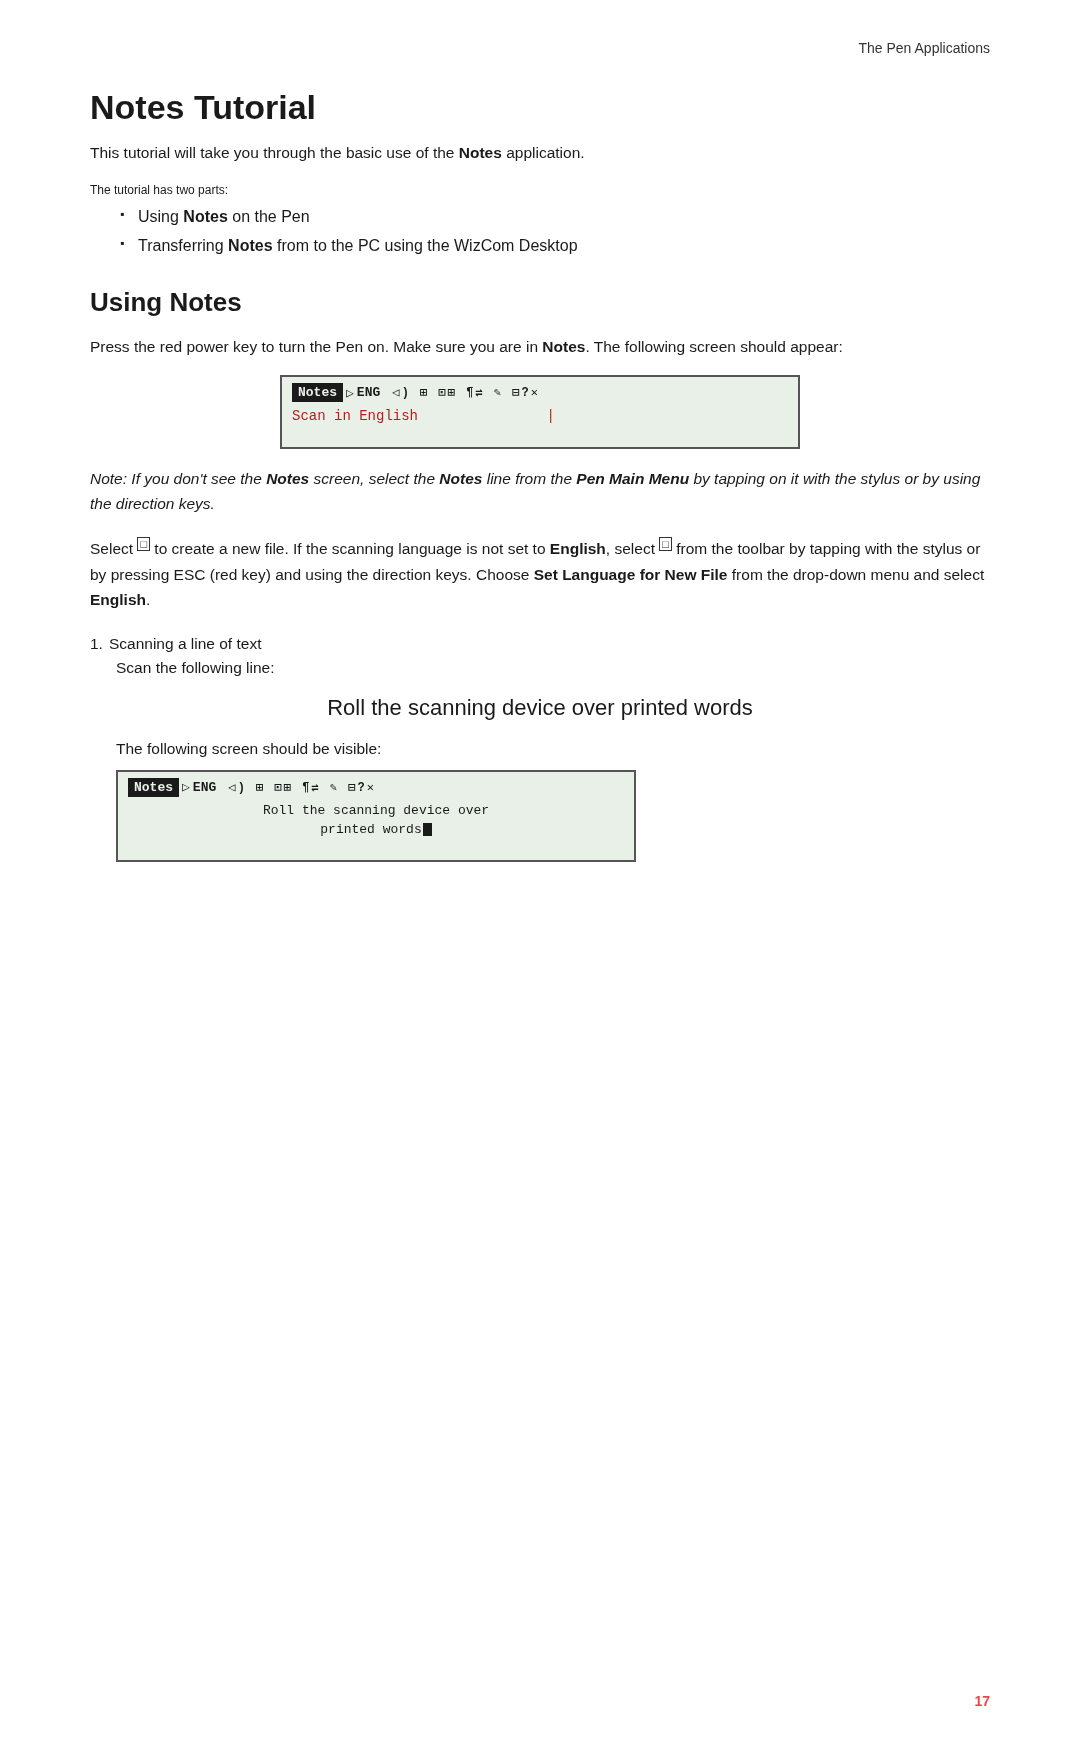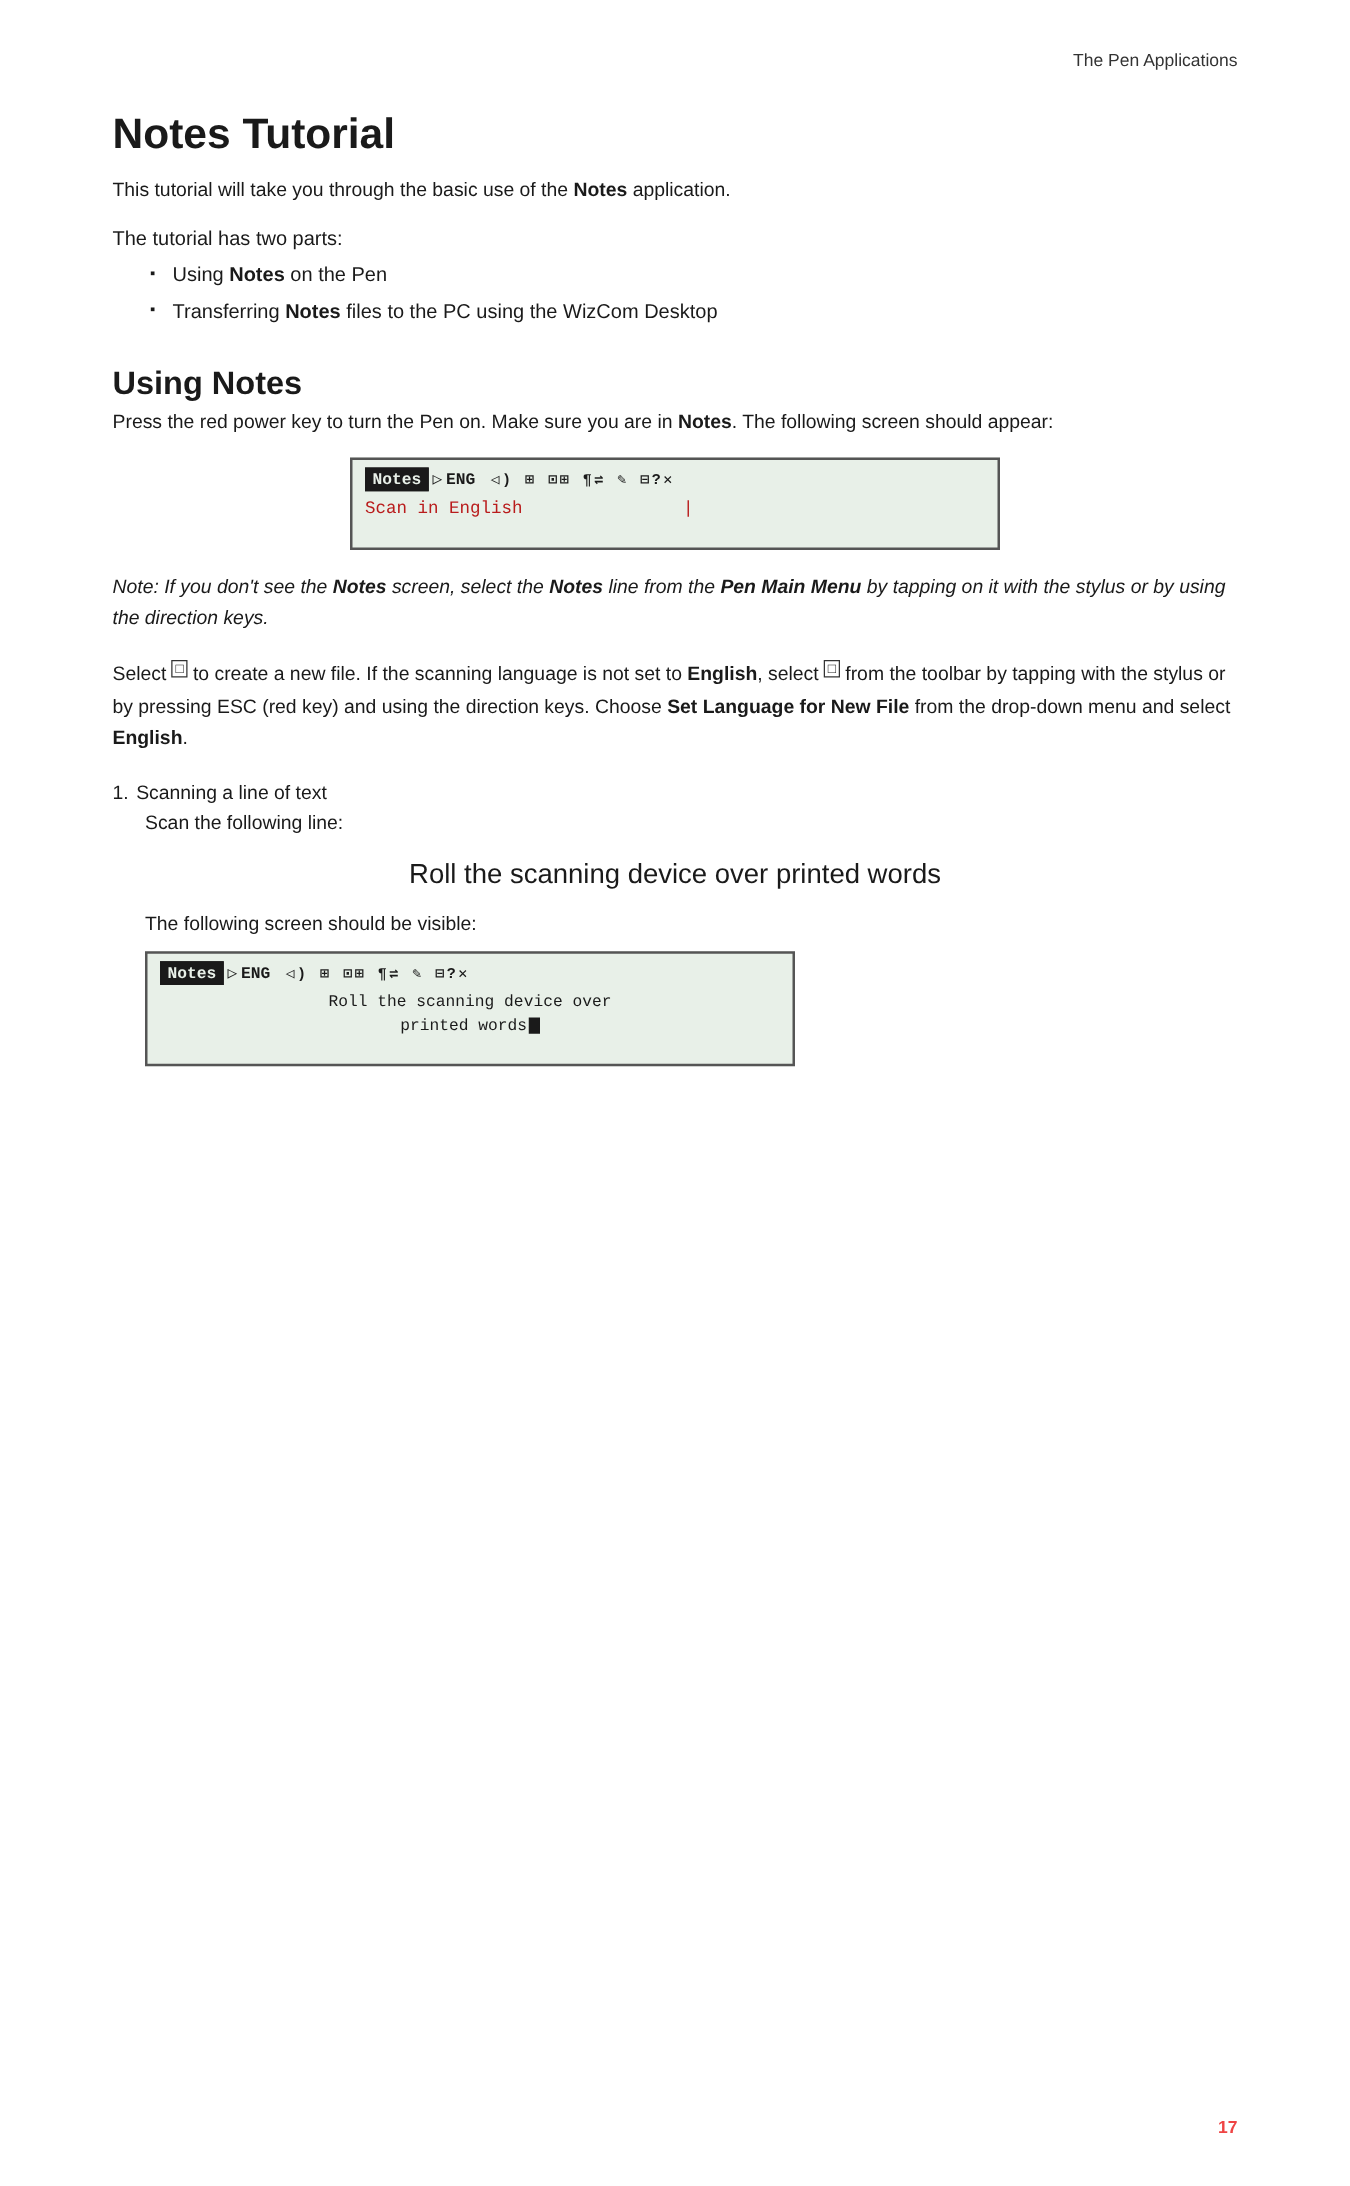"The tutorial has two parts:" .parts-label { font-size: 16px -> 12px }
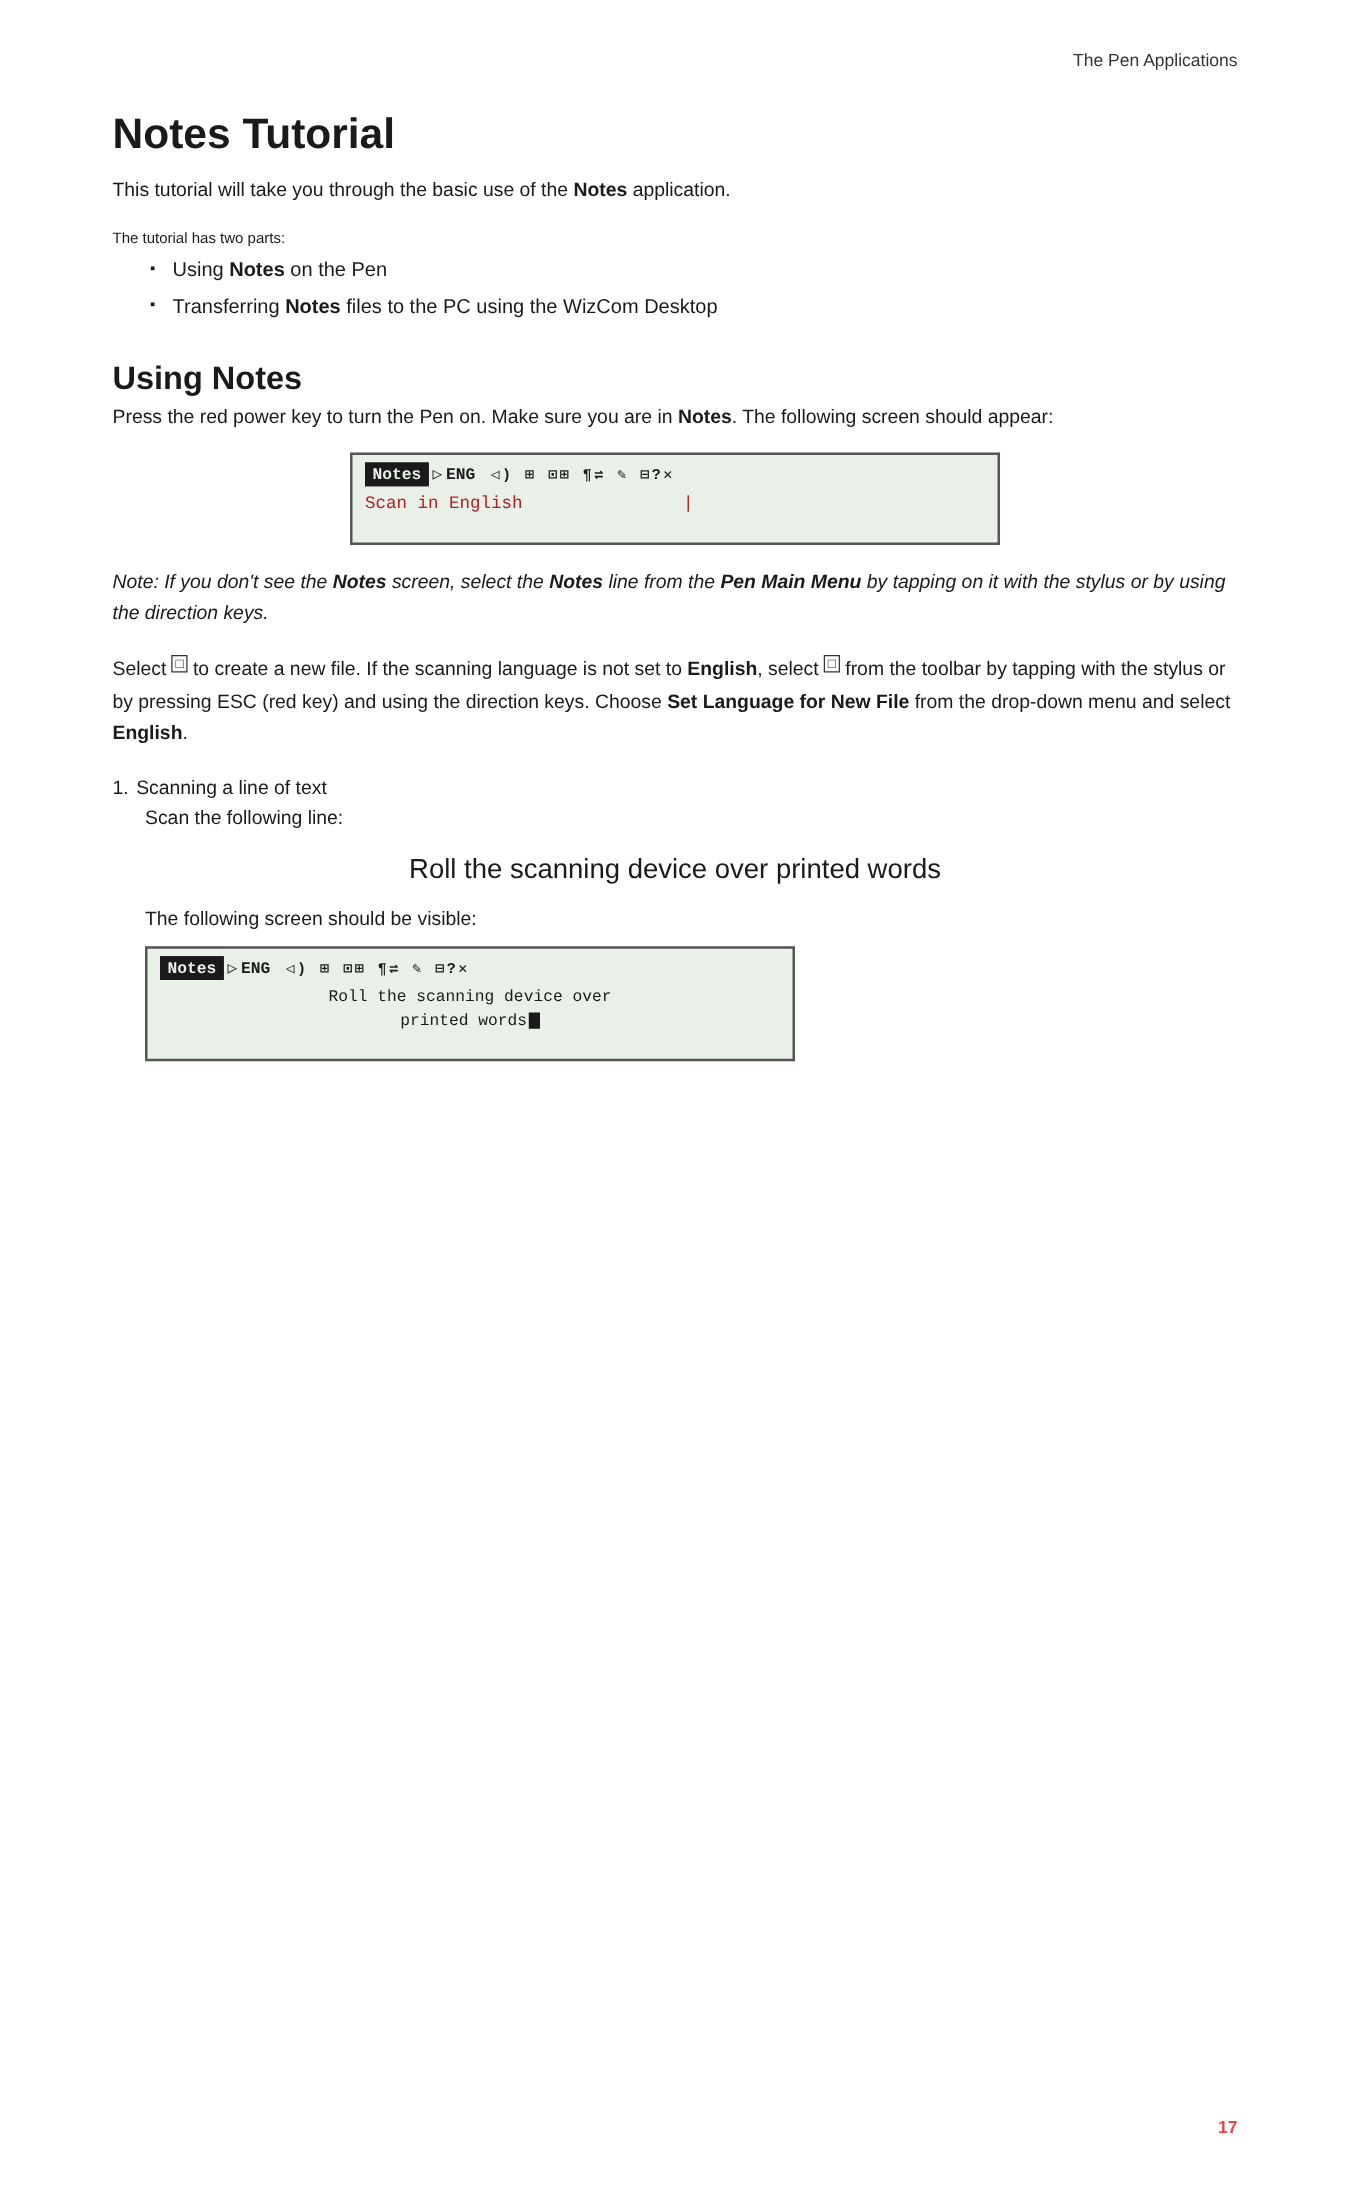"files to the PC using" span { text: files -> from }
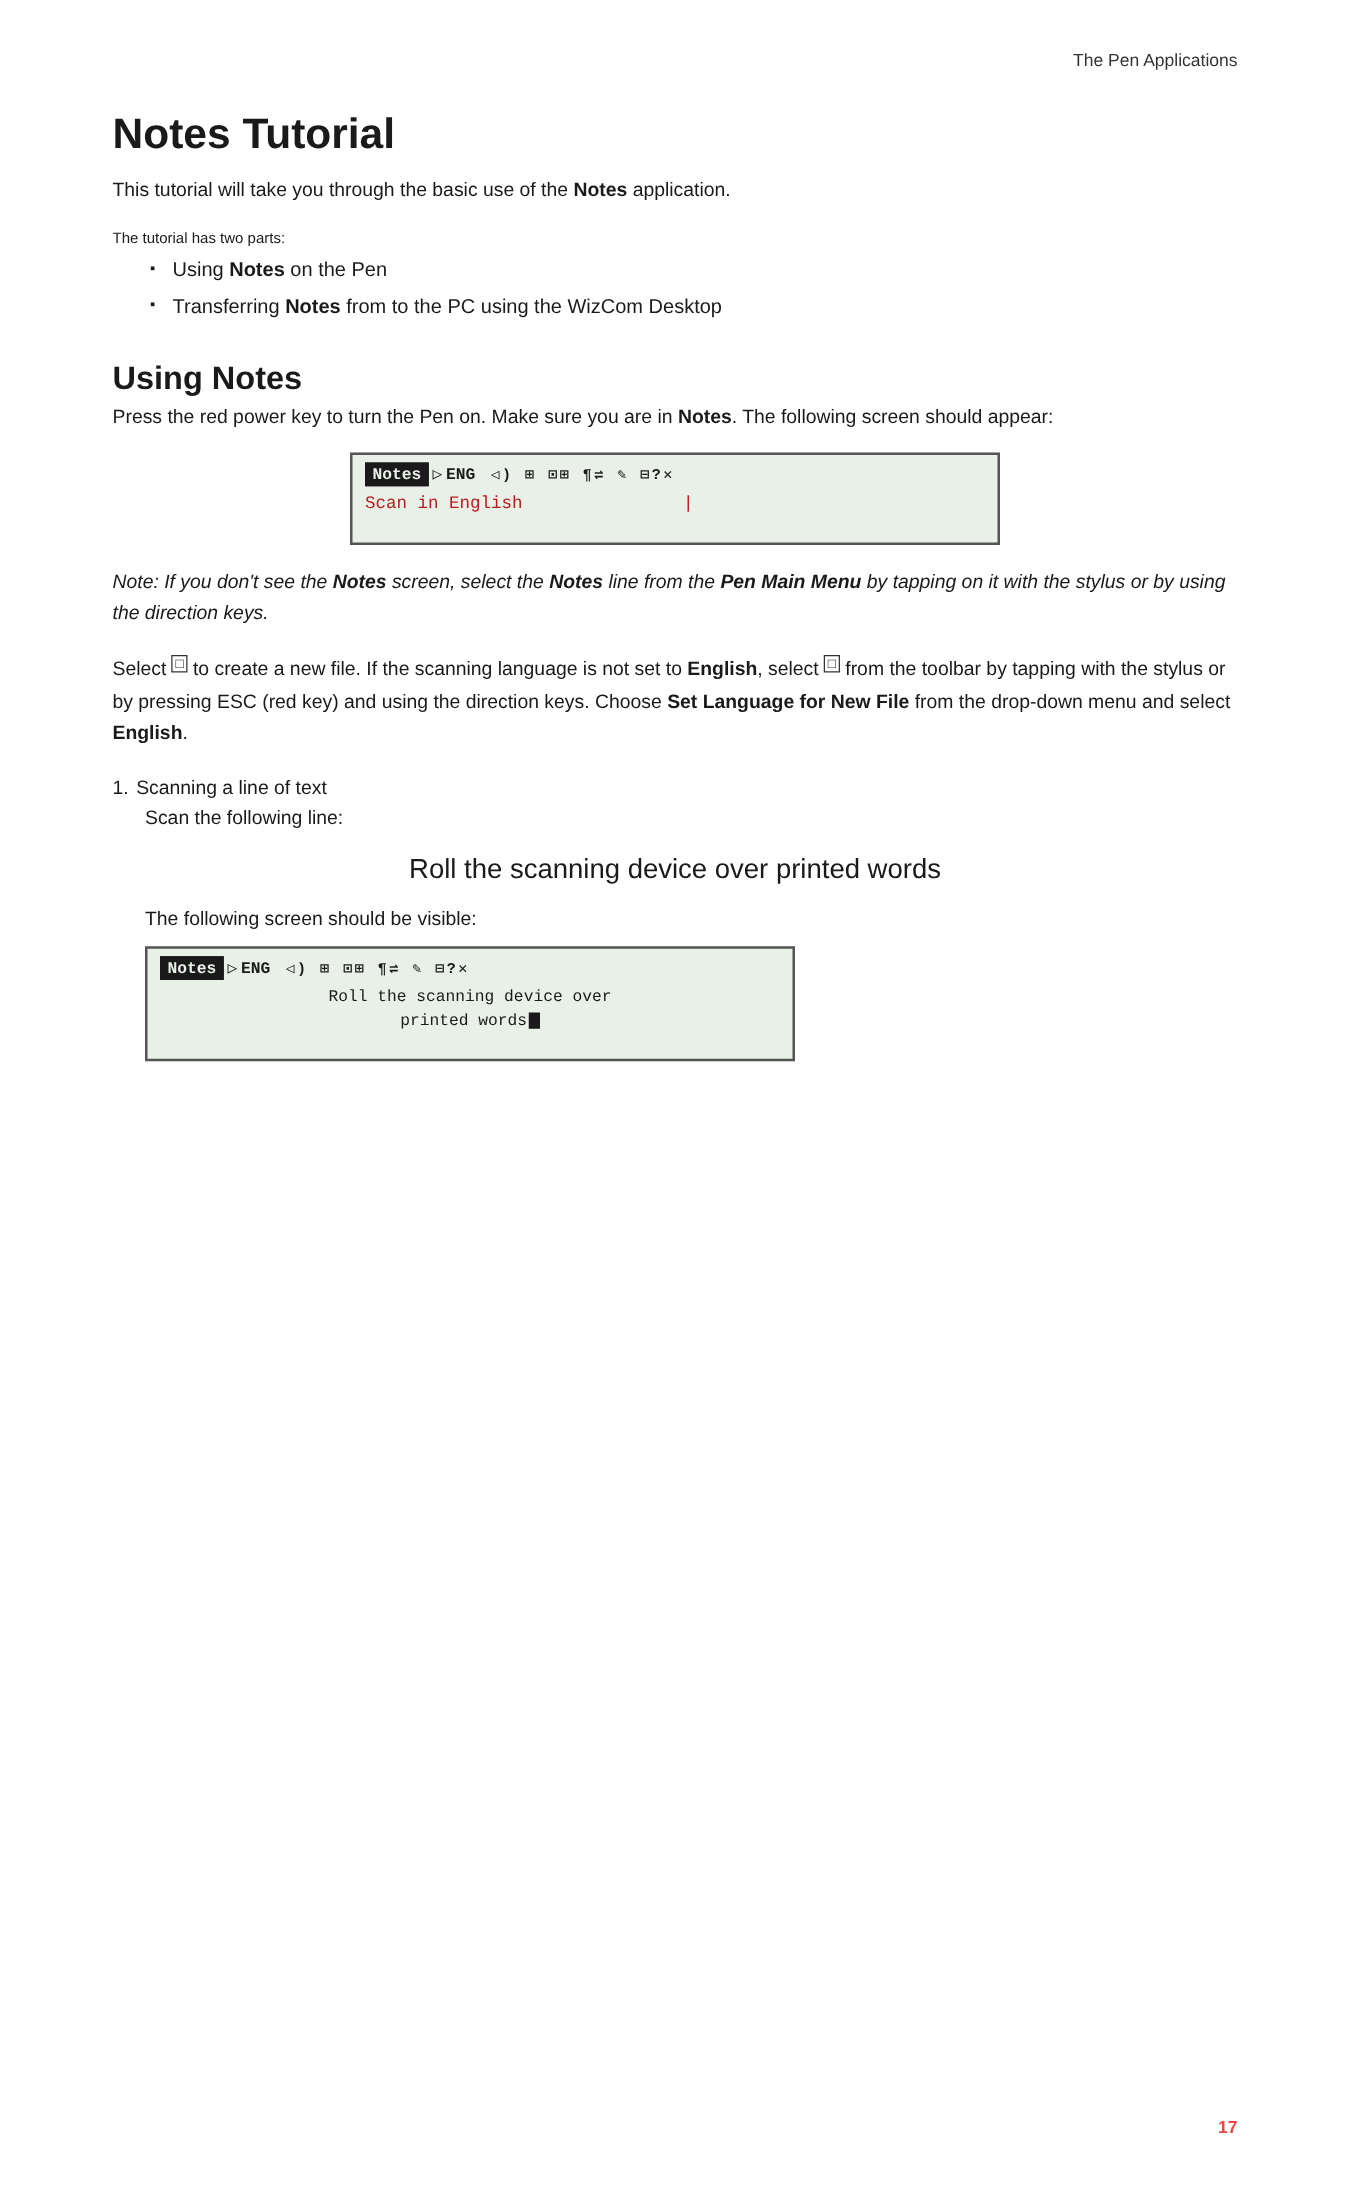"Using Notes" h2.section-title { margin-bottom: 4px -> 17px }
